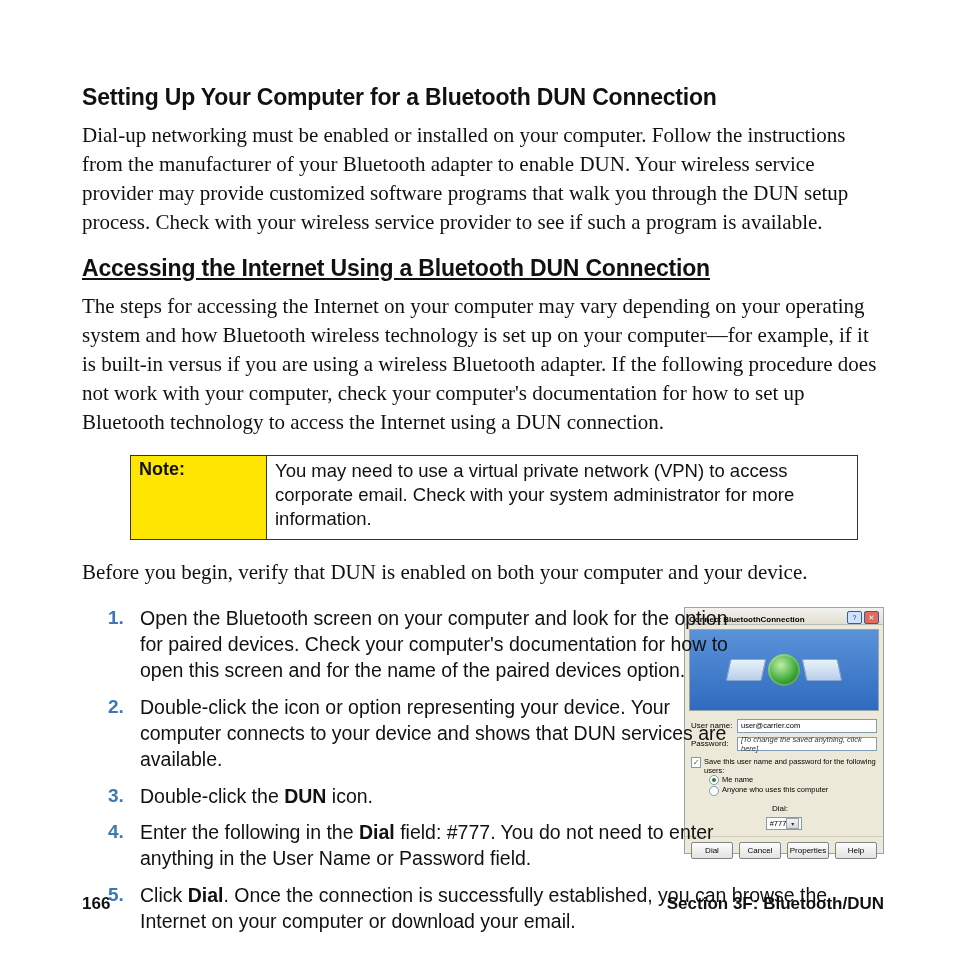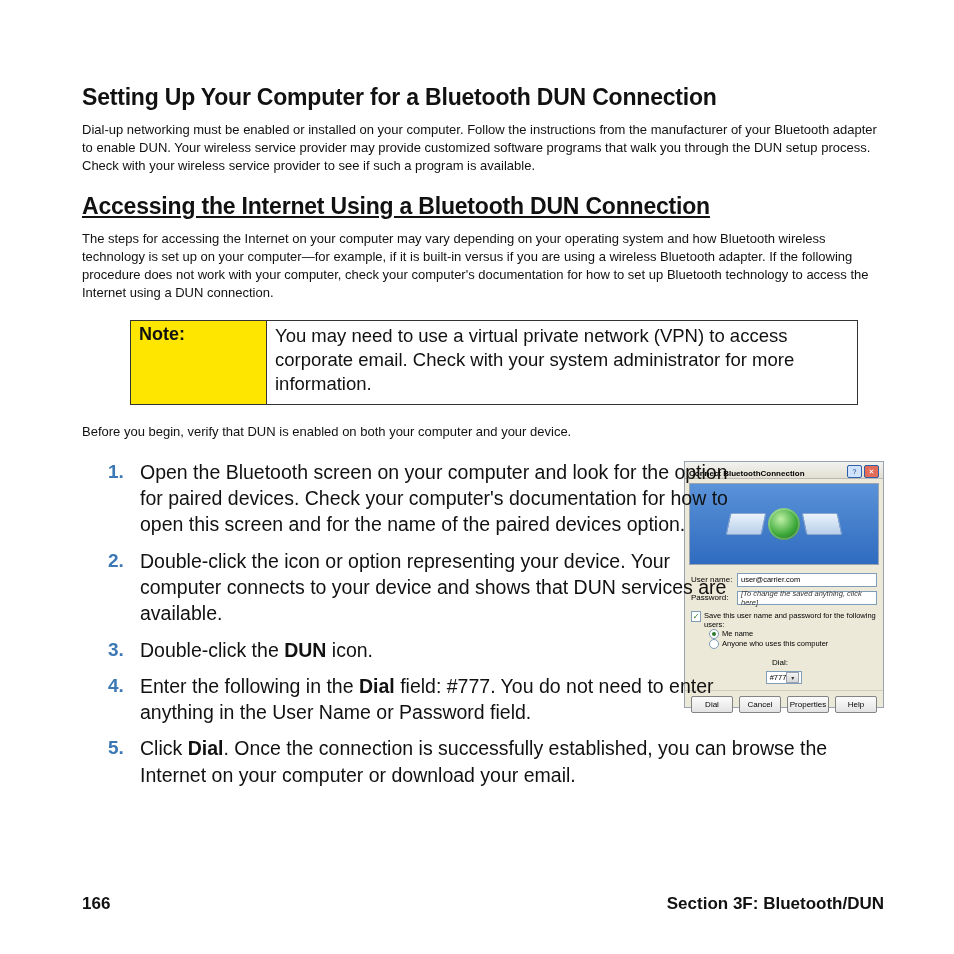"Dial-up networking must be enabled" .para { font-family: none -> Liberation Serif, serif; font-size: 13px -> 21px }
